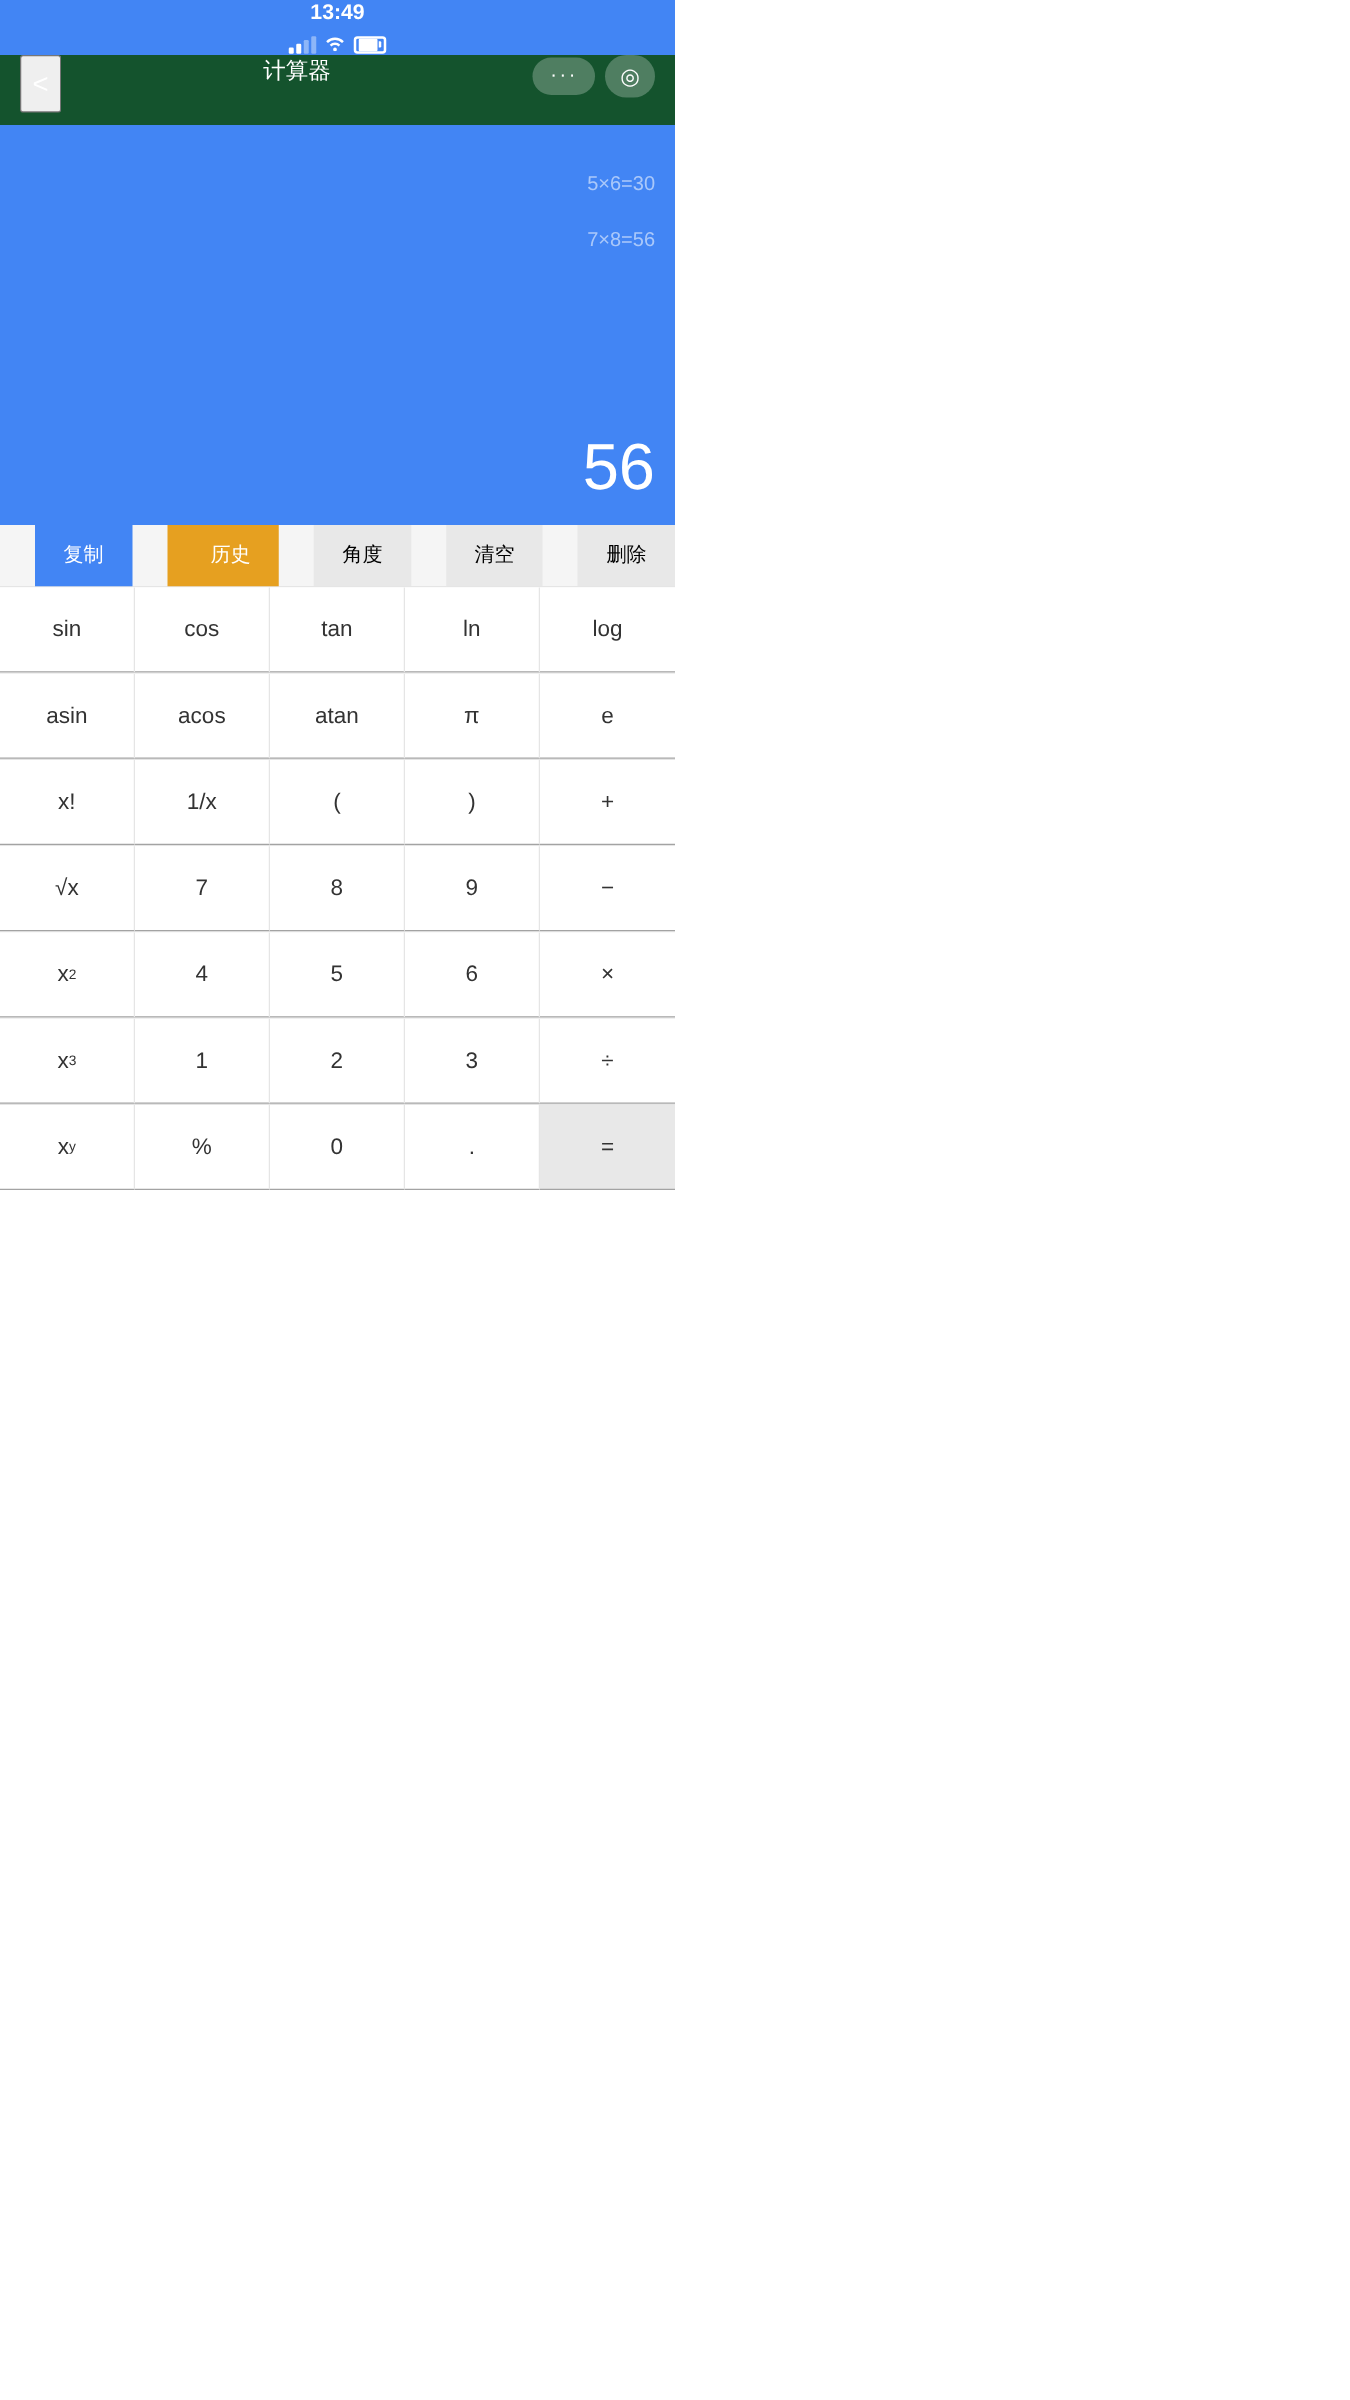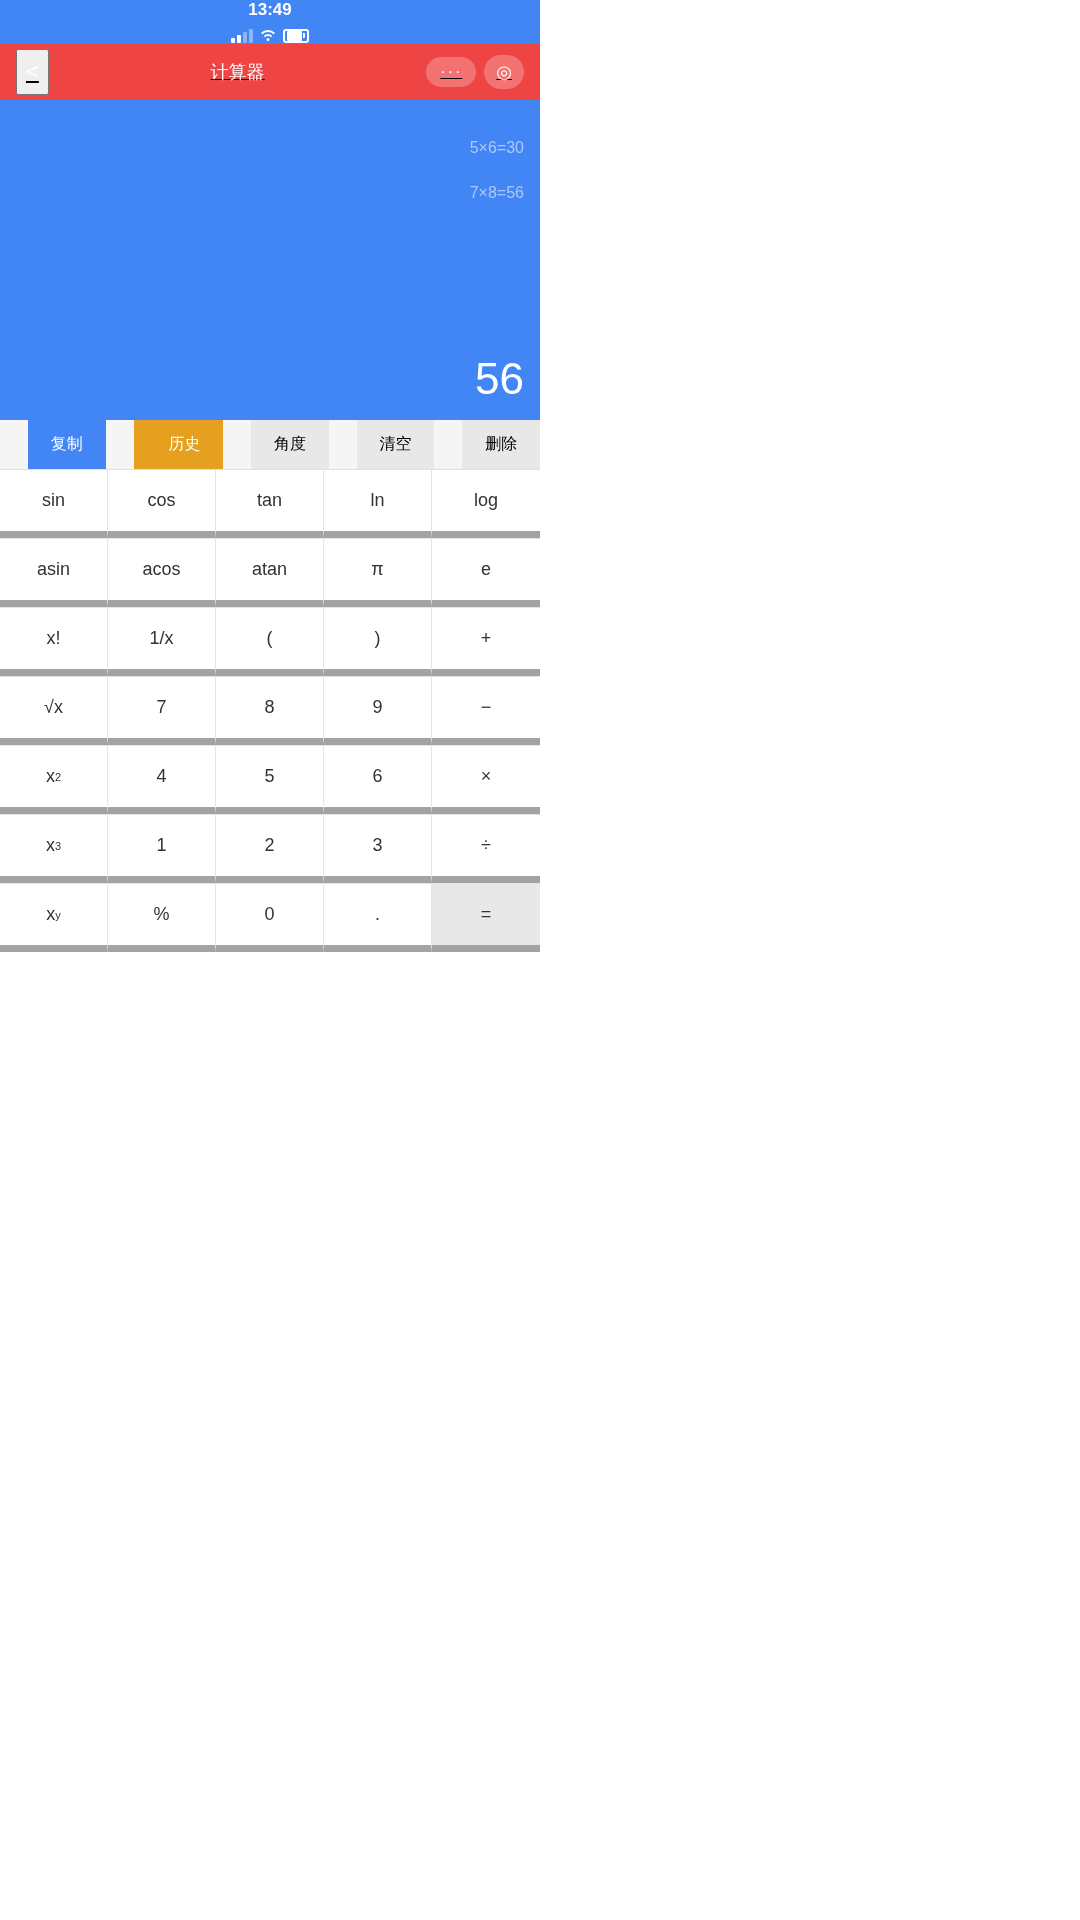"计算器" .header { align-items: center -> flex-start; background: #ef4444 -> #14532d; text-decoration: underline -> none }
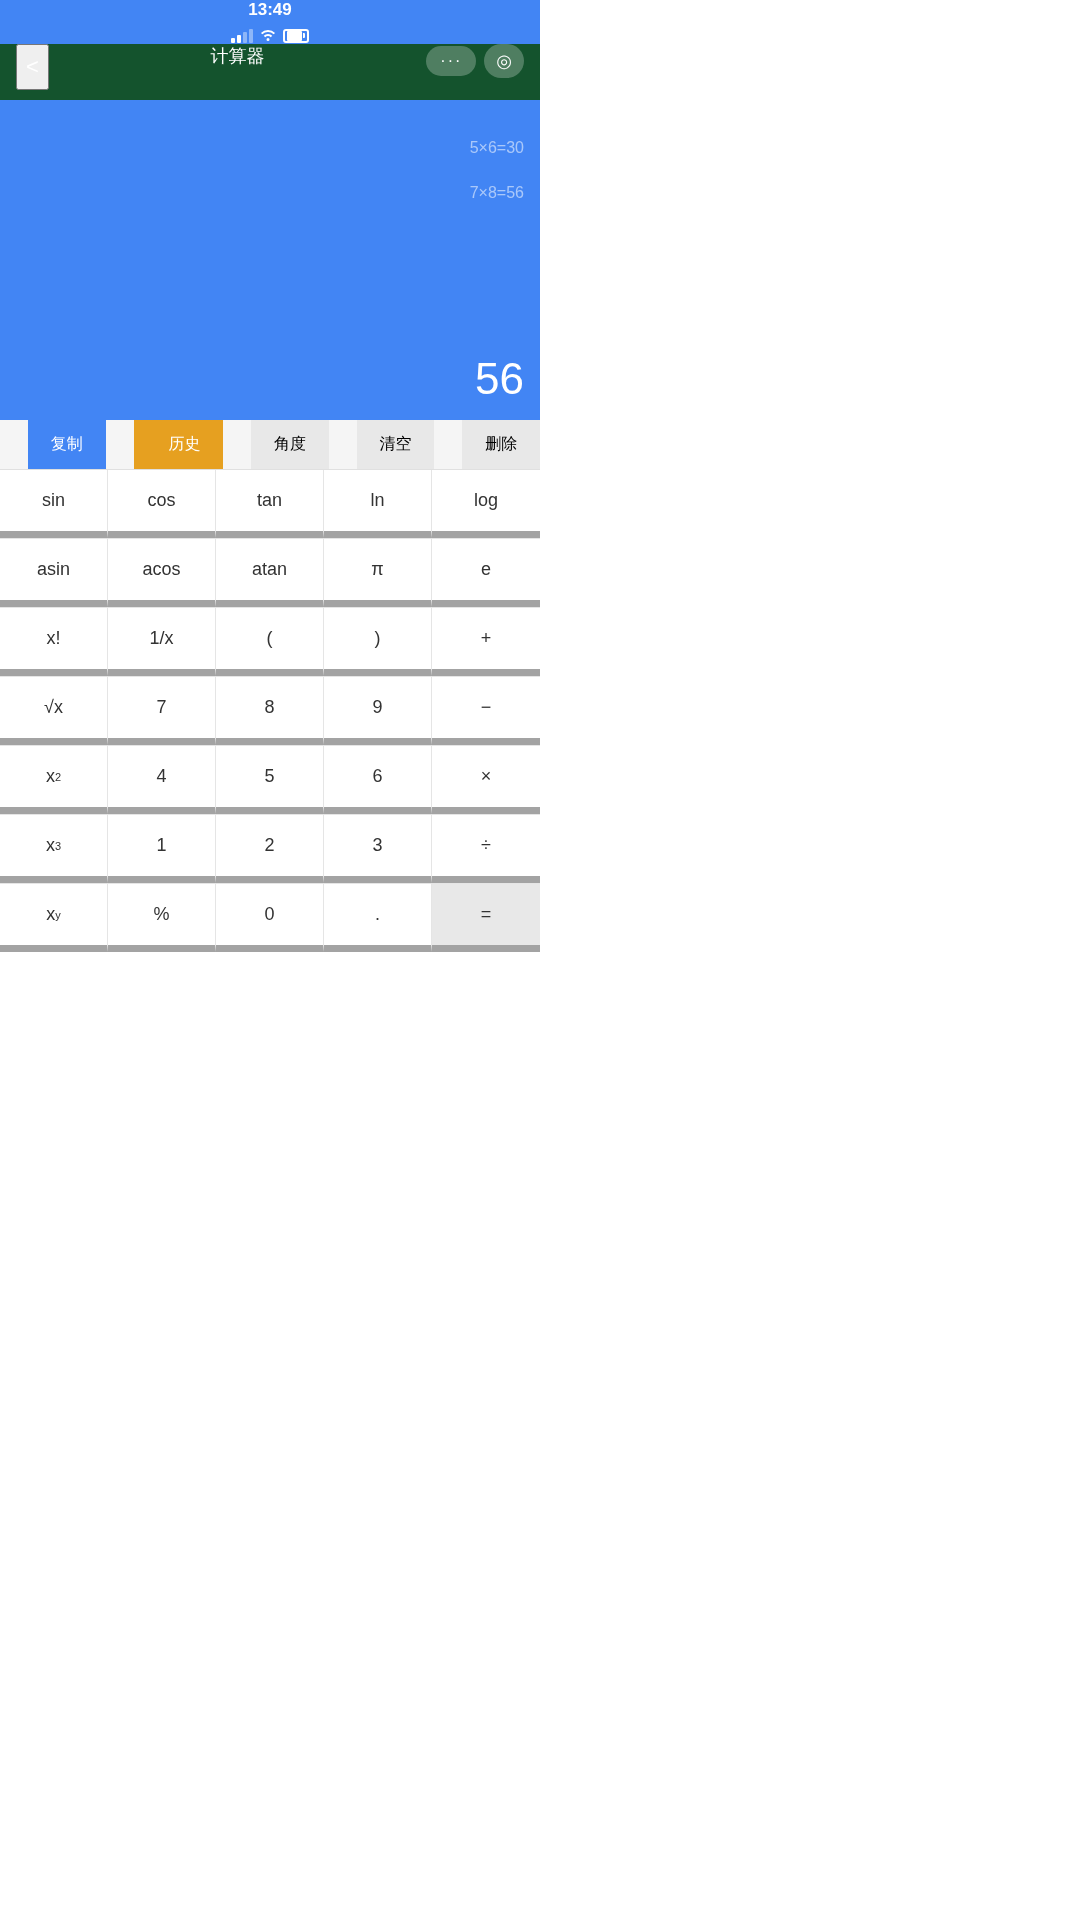"56" .current-result { font-size: 44px -> 52px }
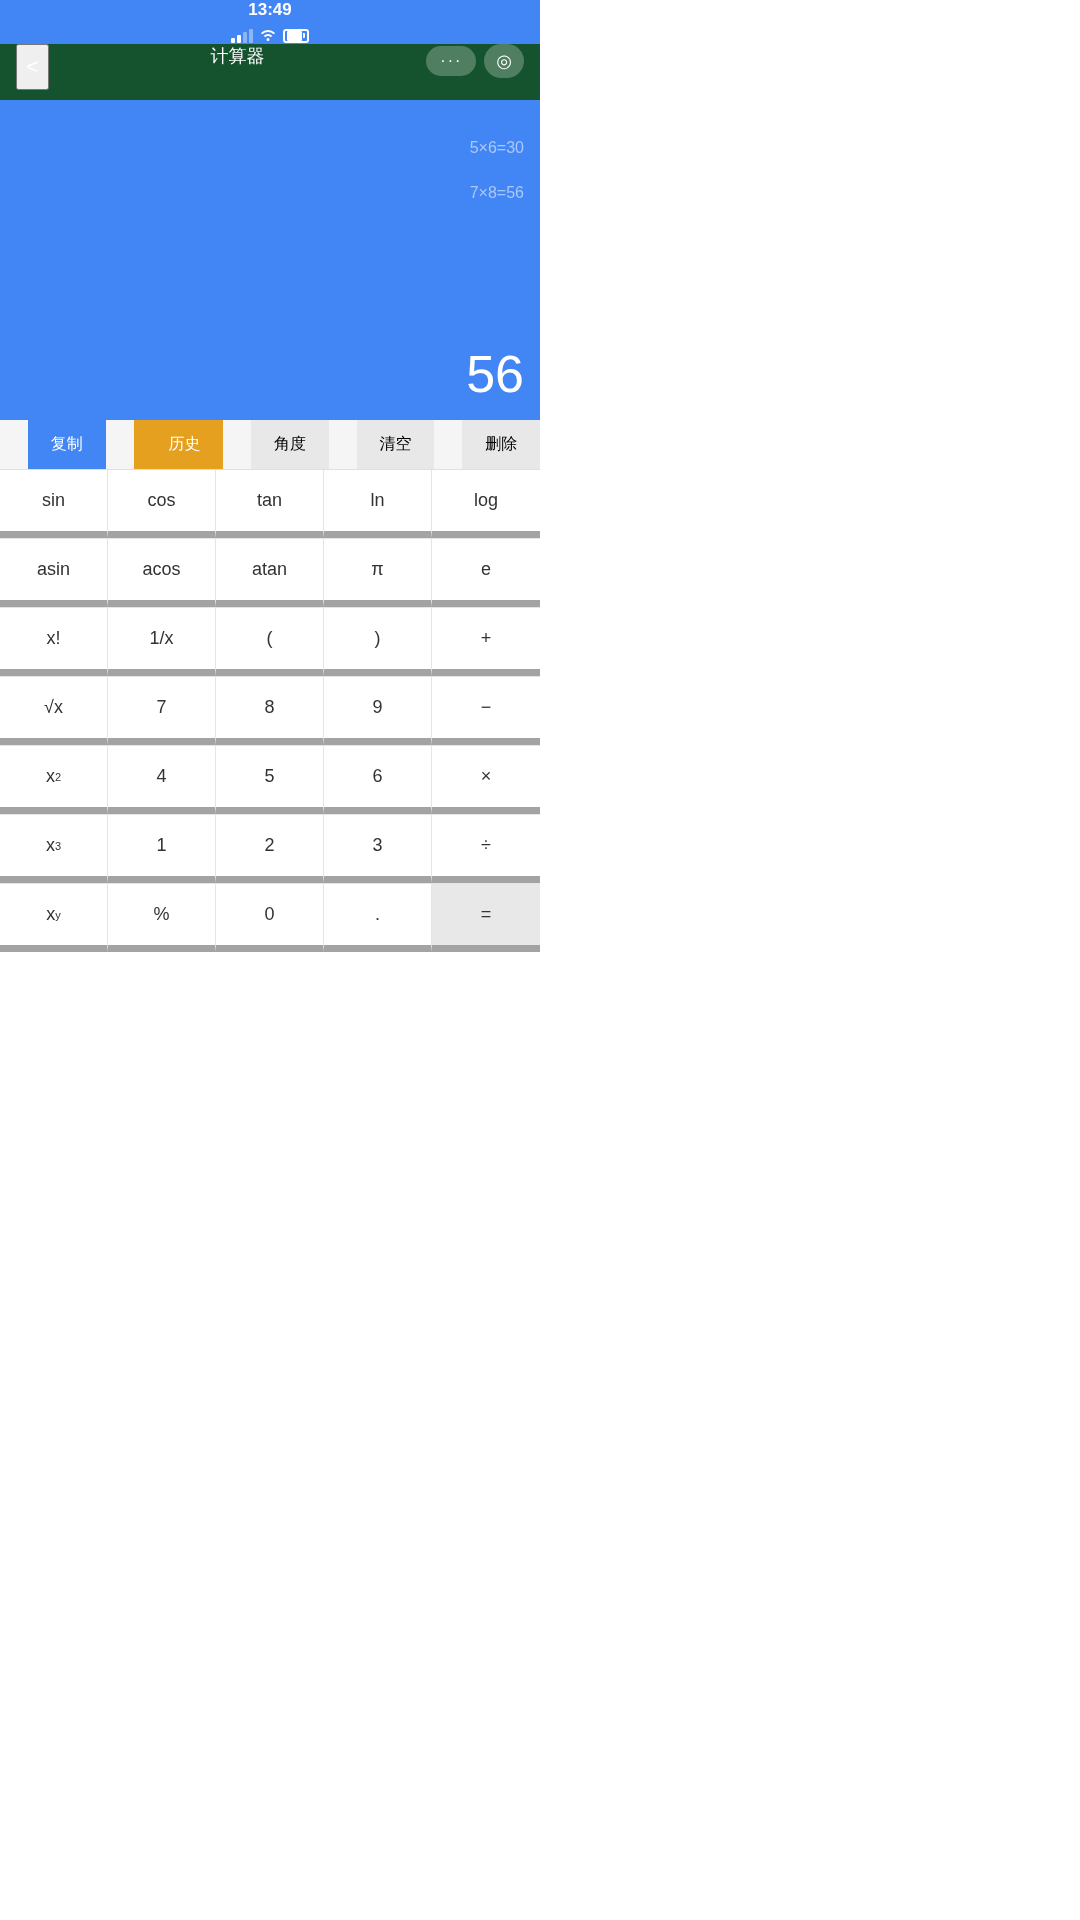"sin" .key { border-bottom: 7px solid #a3a3a3 -> 1px solid #a3a3a3 }
